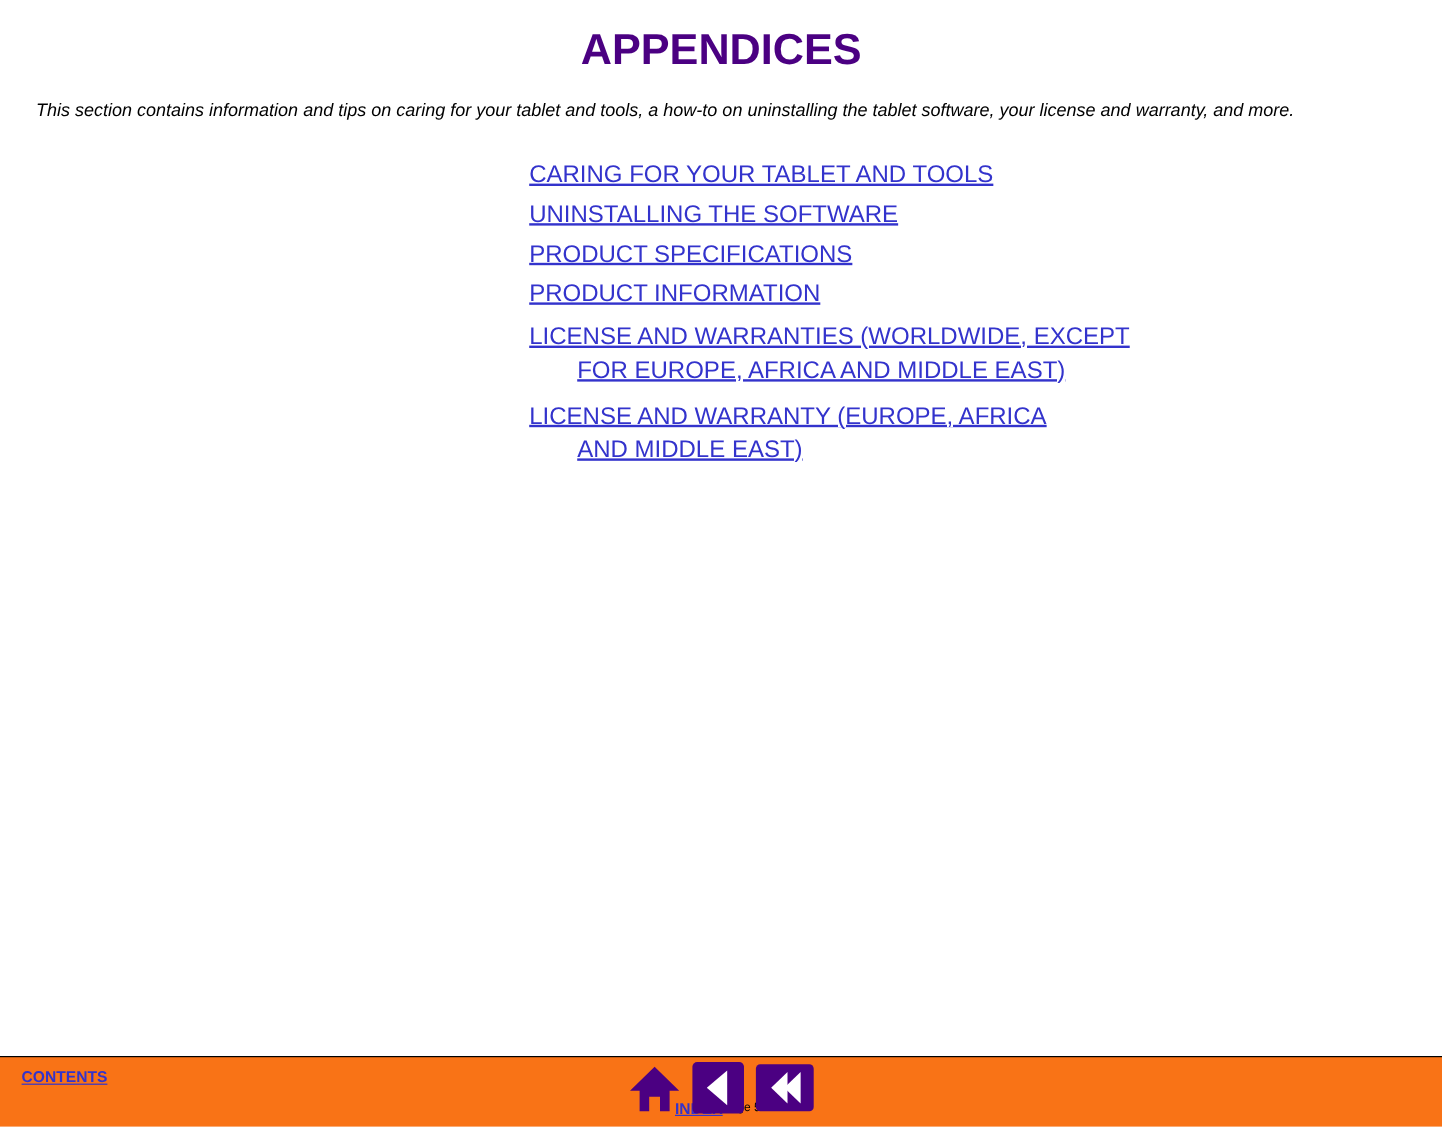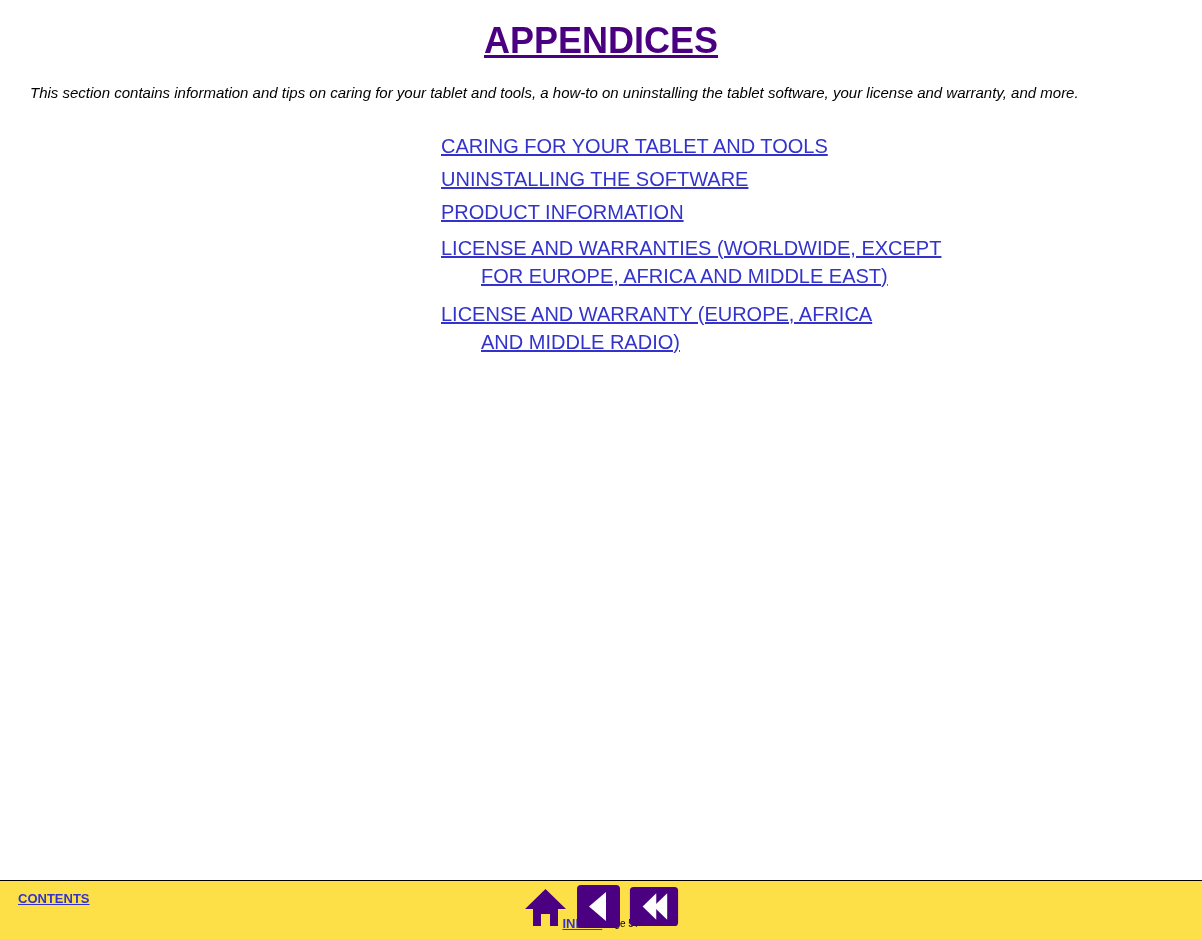"APPENDICES" .page-title { text-decoration: underline -> none }
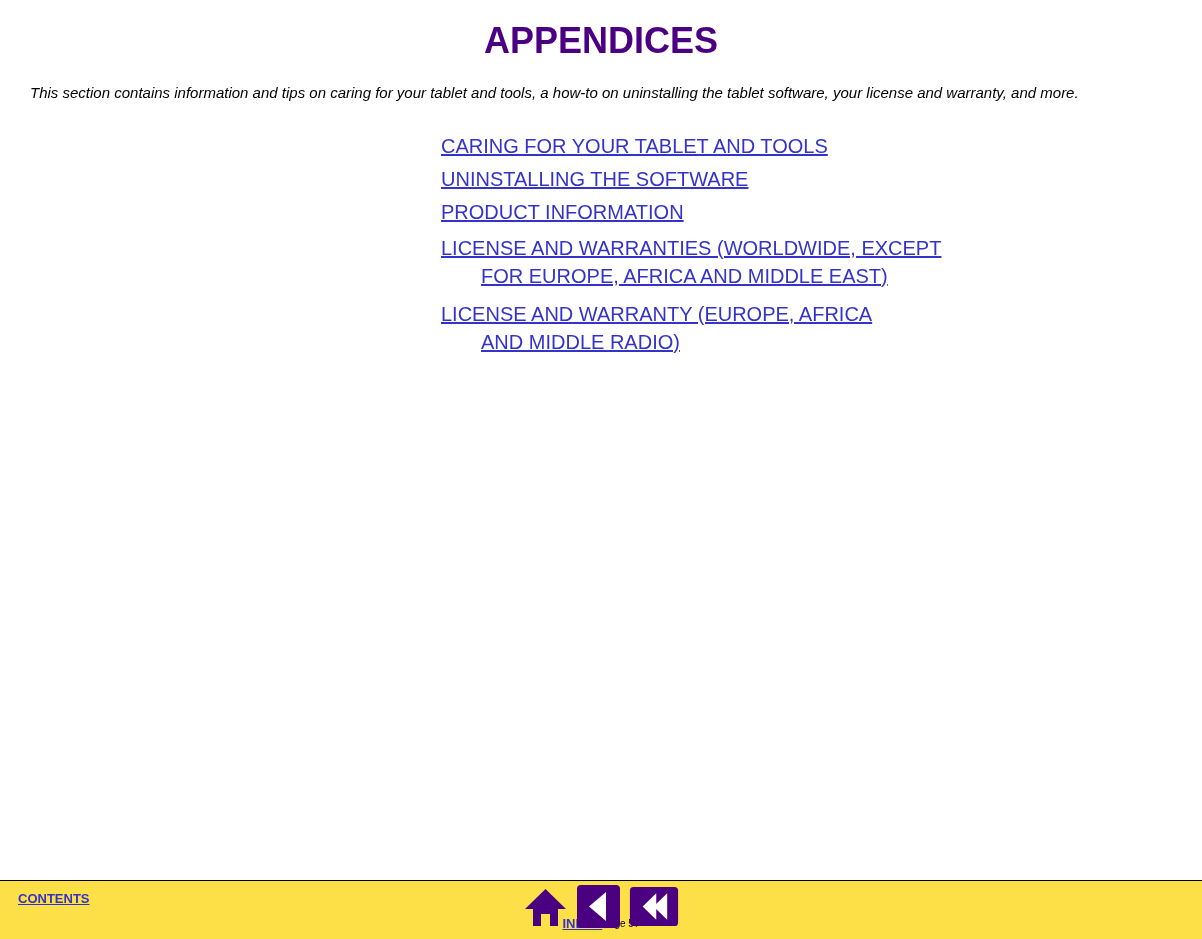"PRODUCT SPECIFICATIONS" div.toc-item { html: none -> <div> <a>PRODUCT SPECIFICATIONS</a> </div> }
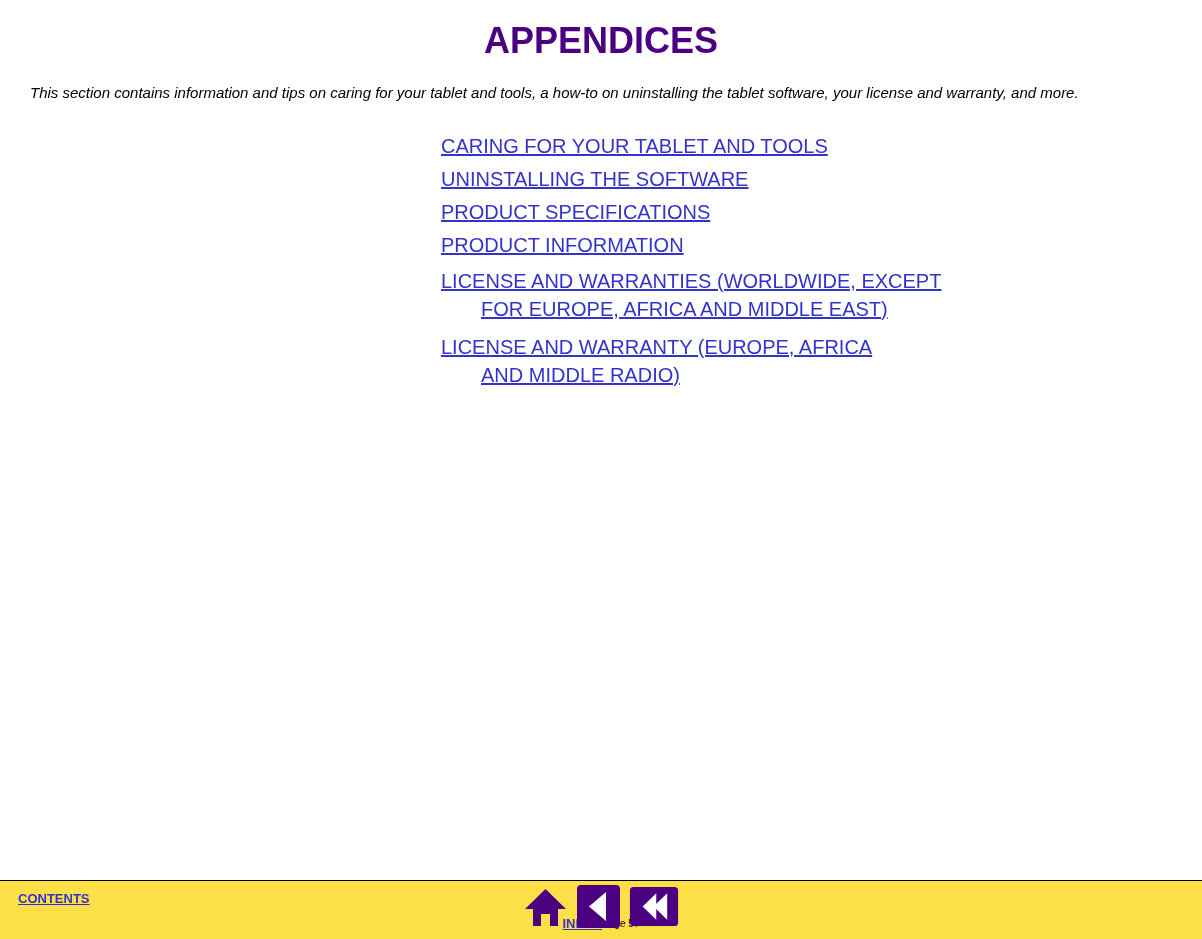"AND MIDDLE RADIO)" span { text: RADIO -> EAST }
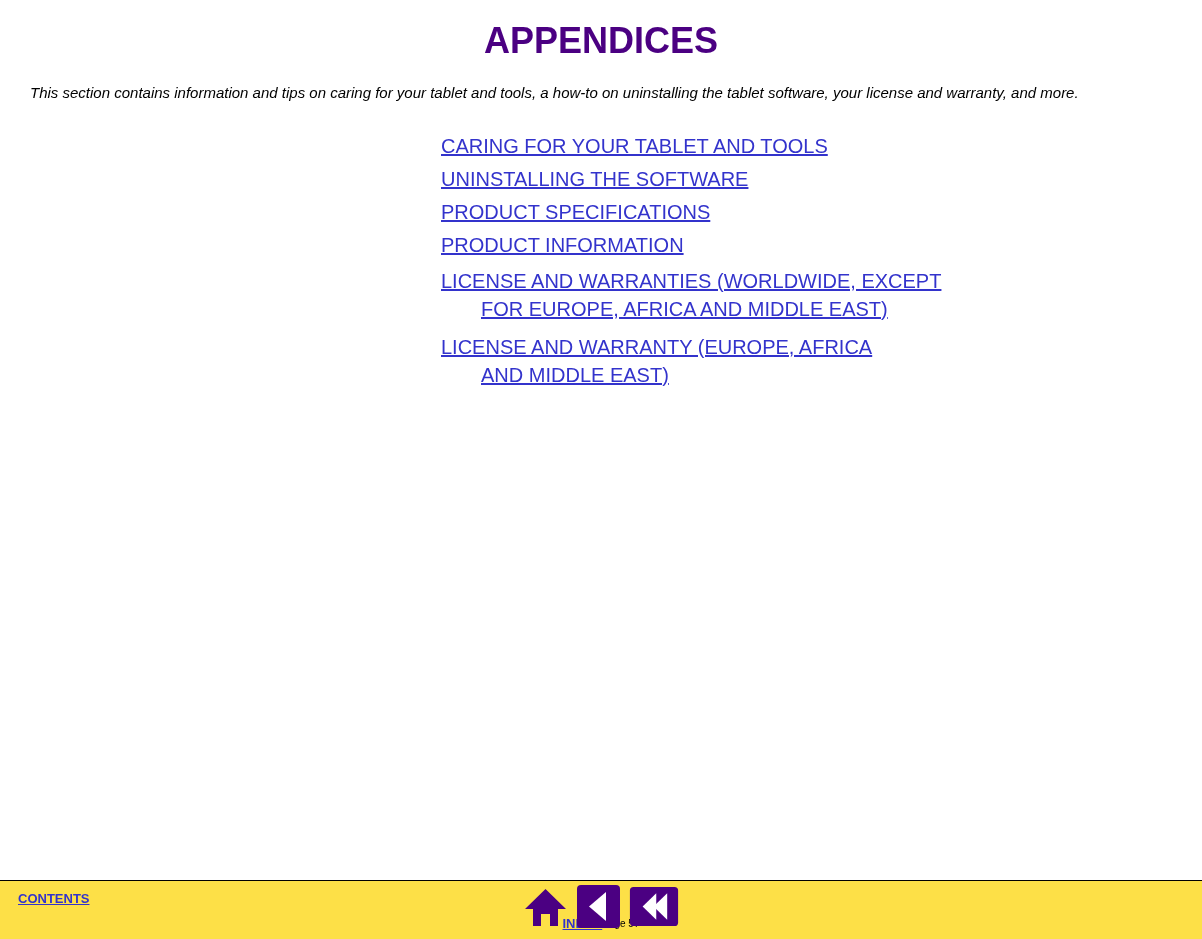"CONTENTS" .footer { background: #fde047 -> #f97316 }
